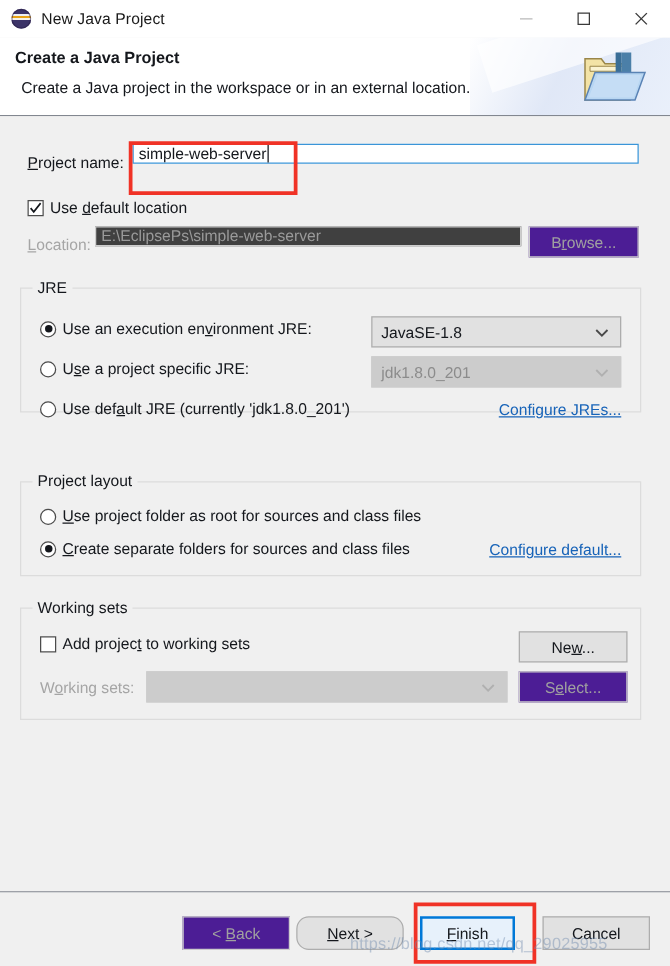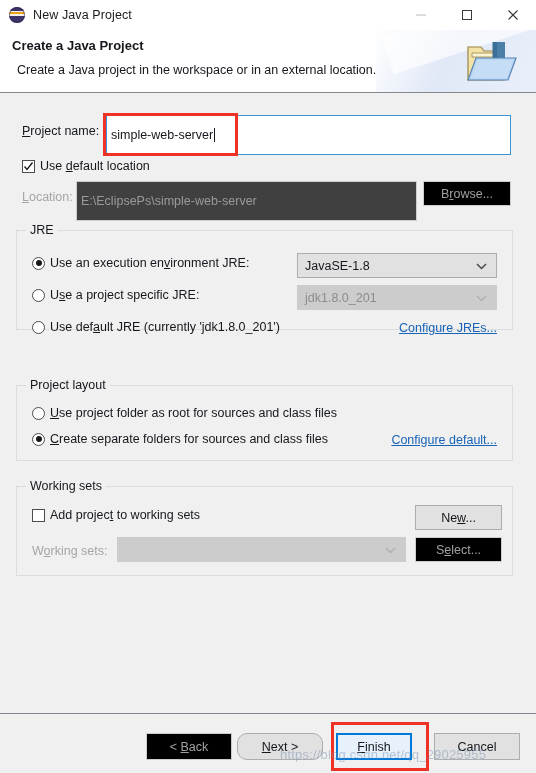"simple-web-server" .textfield { height: 40px -> 16px }
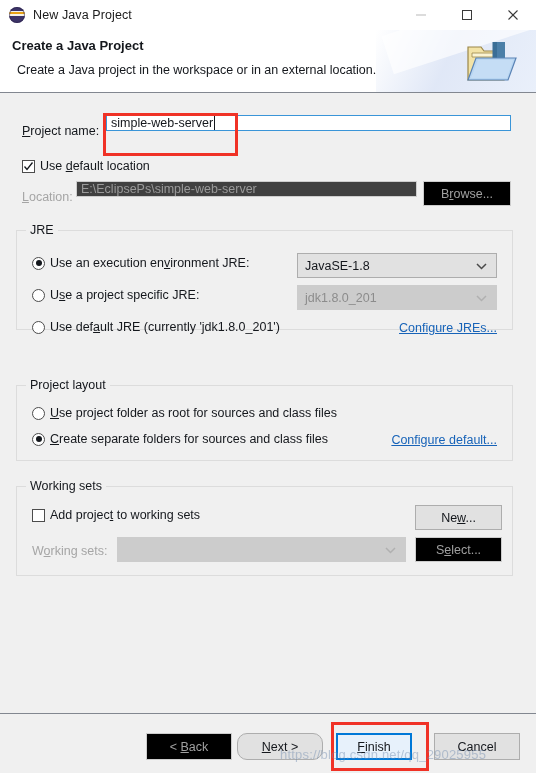"Browse..." .btn.disabled { background: #000000 -> #4c1d95 }
